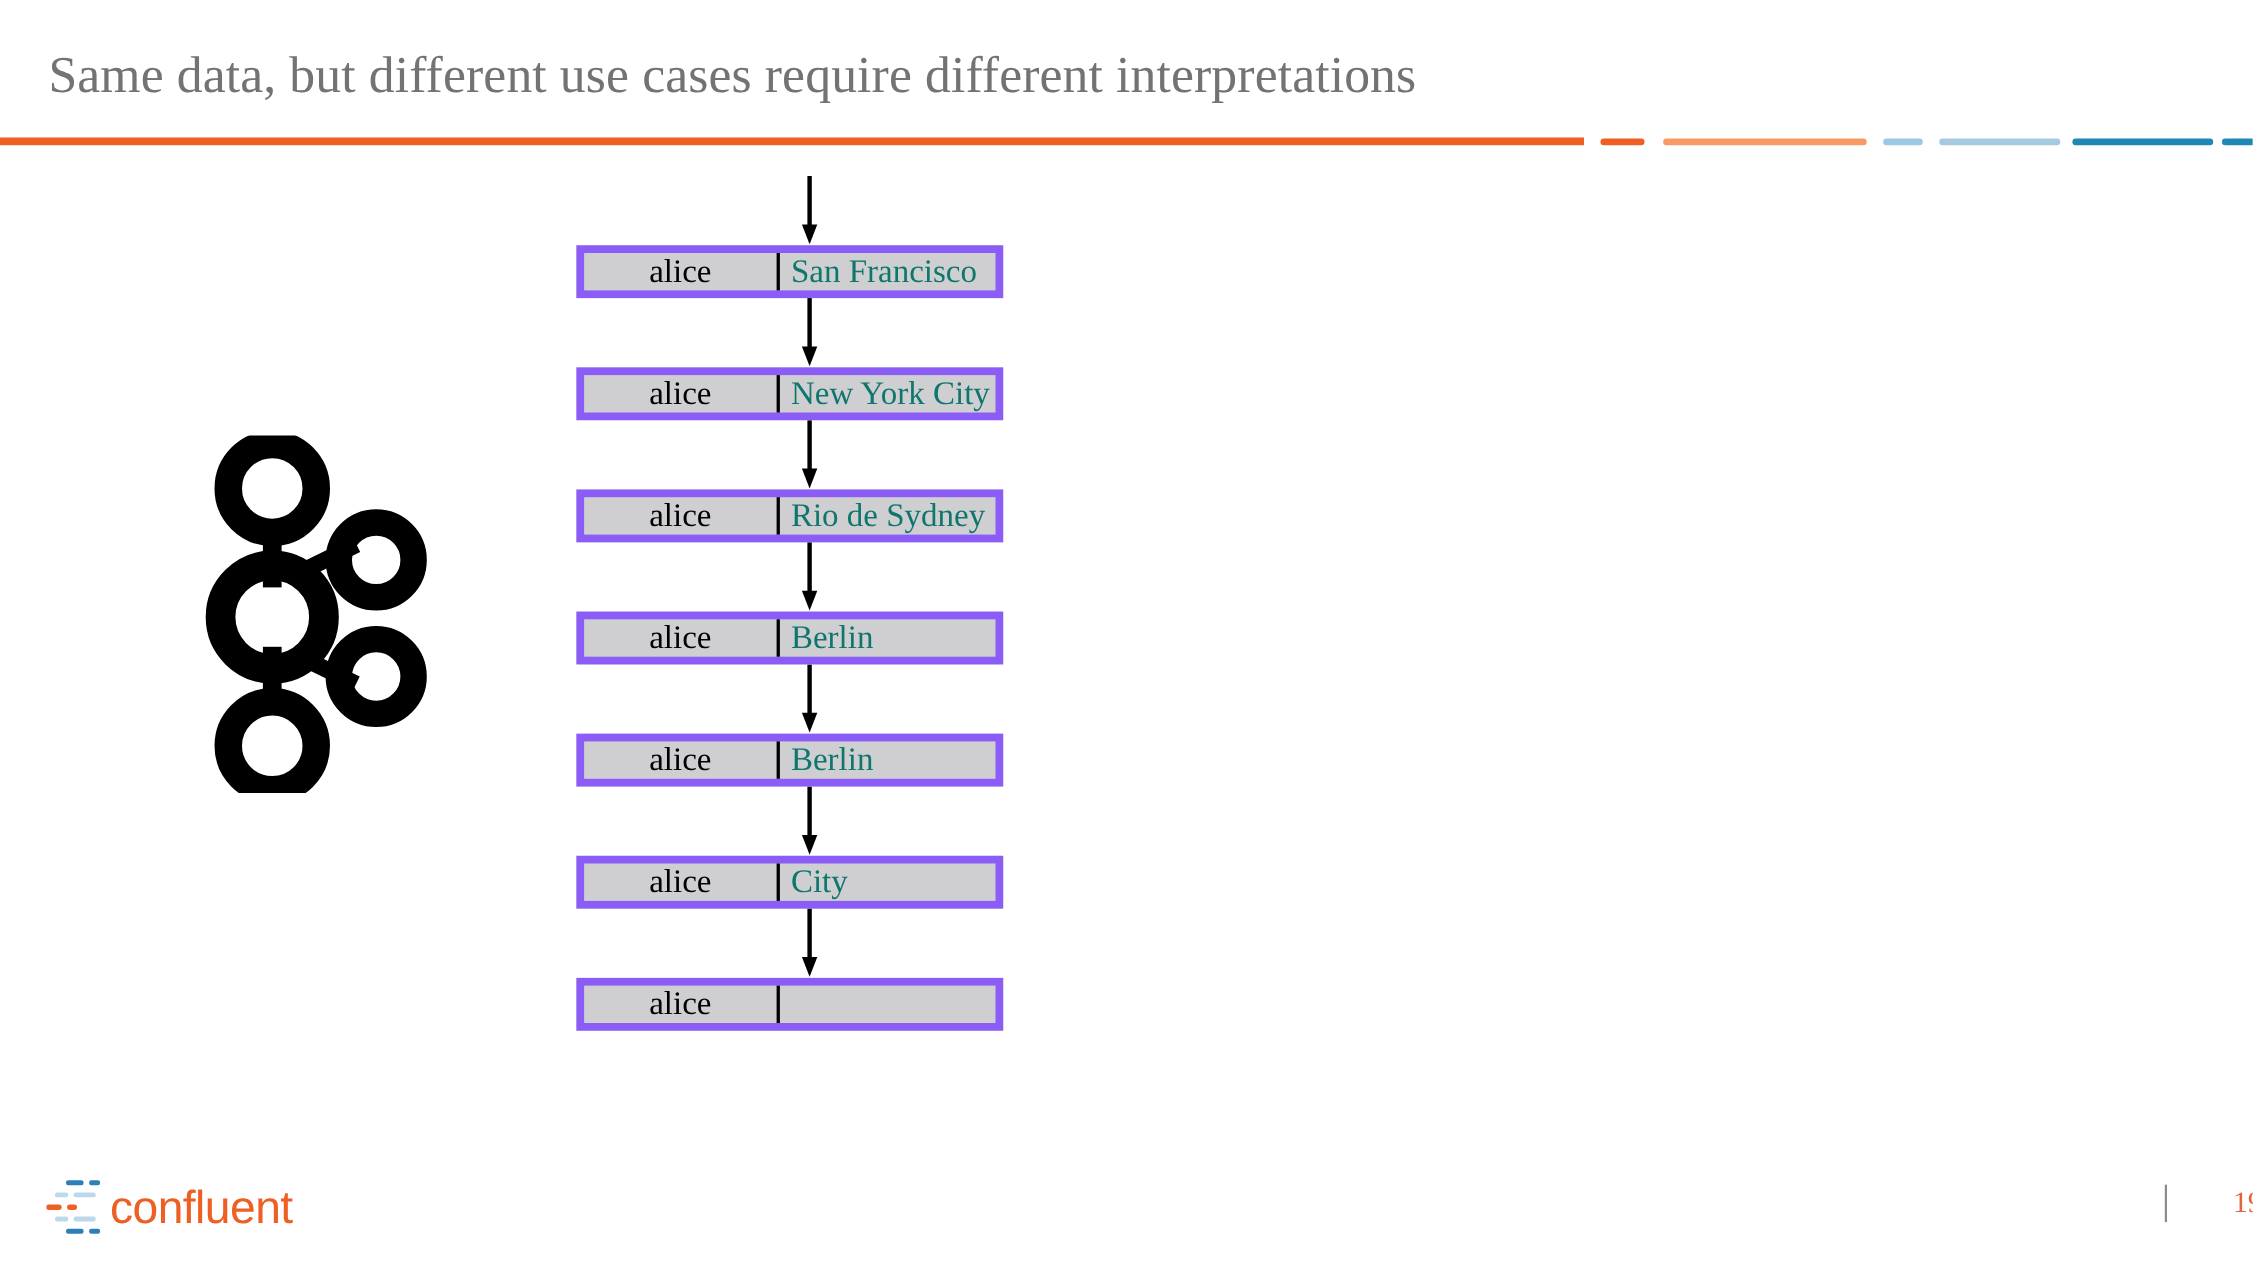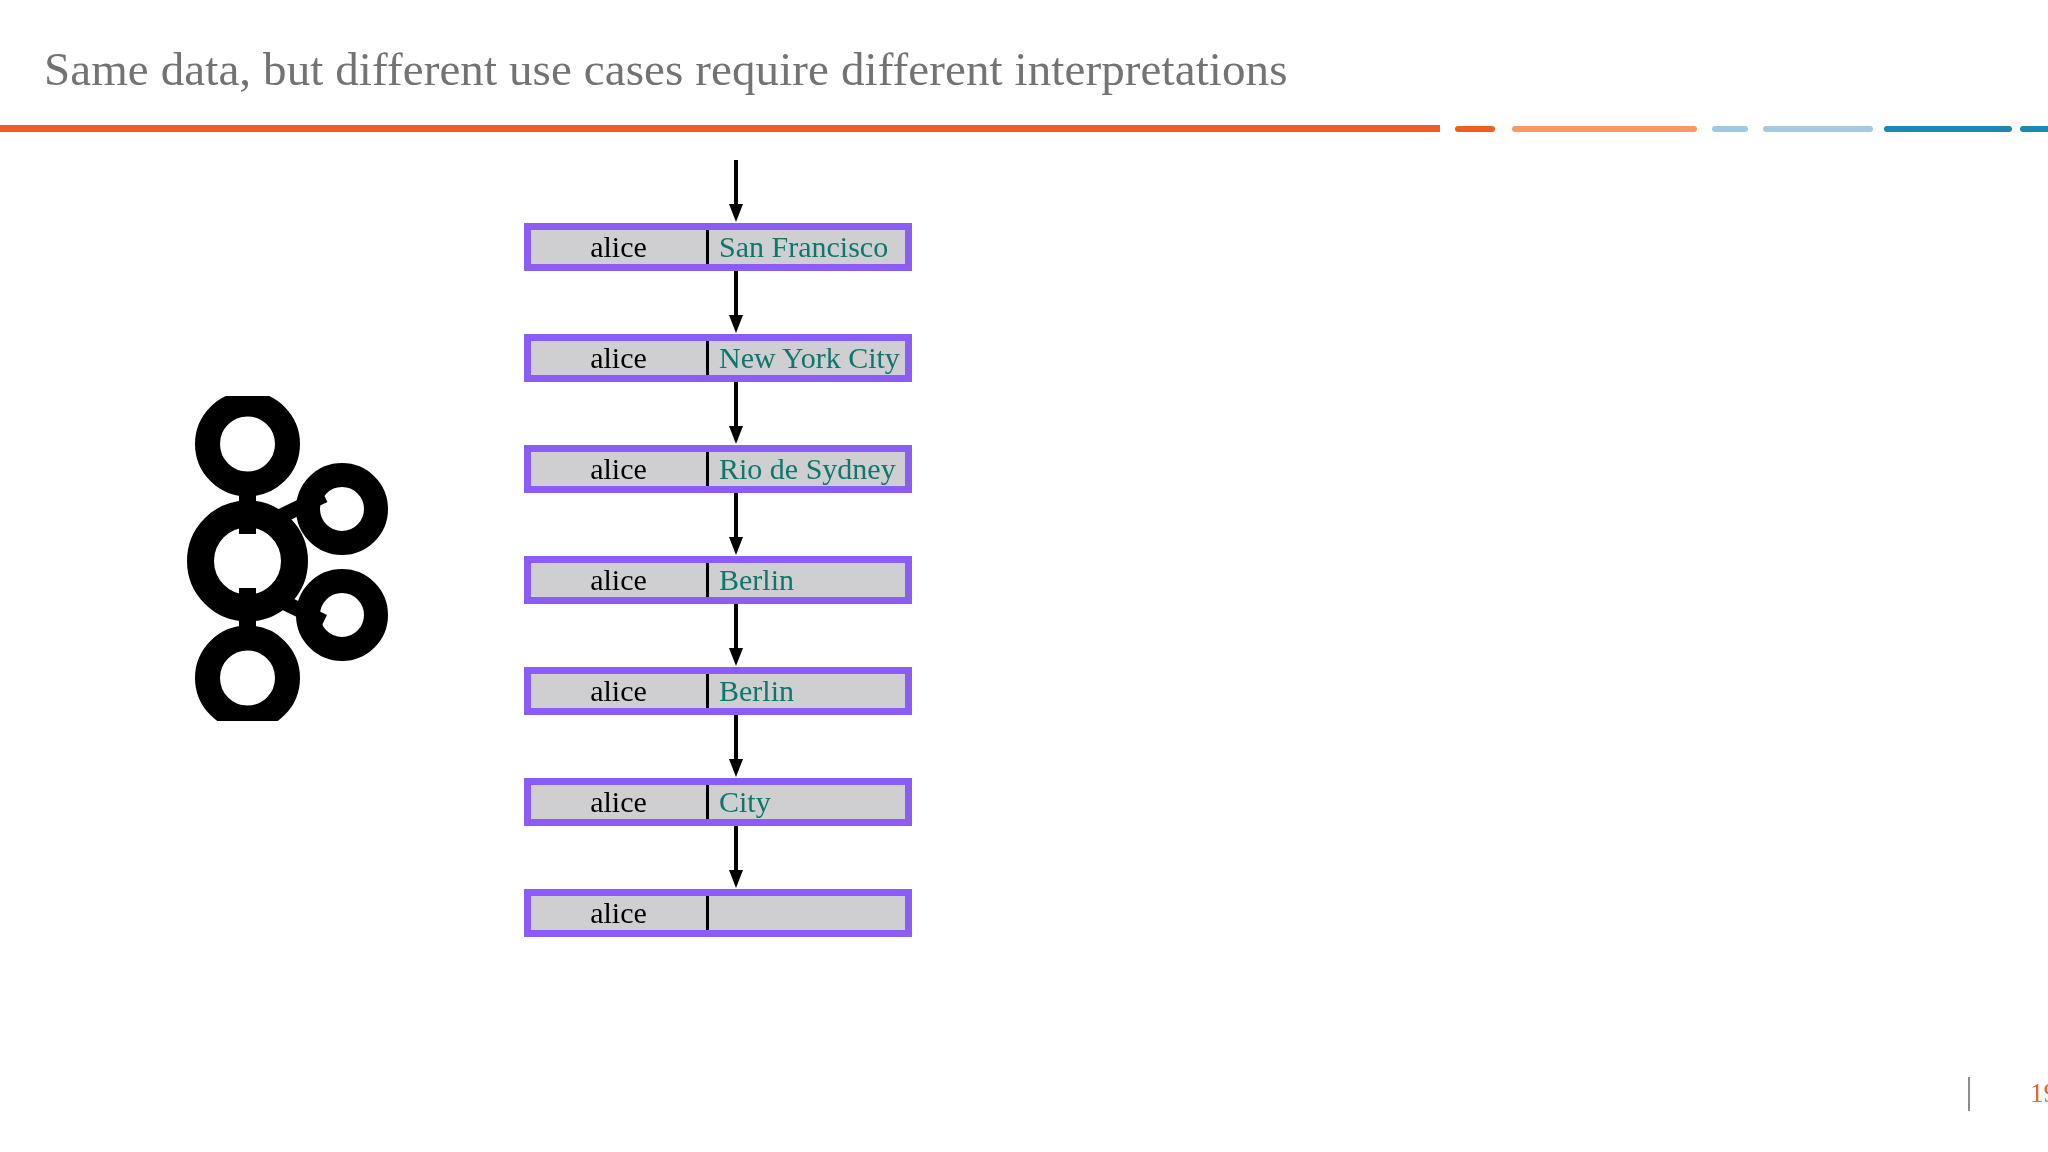"confluent" div { html: none -> <div> <svg> <g> <rect></rect> <rect></rect> <rect></rect> <rect></rect> <rect></rect> <rect></rect> <rect></rect> <rect></rect> <rect></rect> <rect></rect> </g> <text>confluent</text> </svg> </div> }
